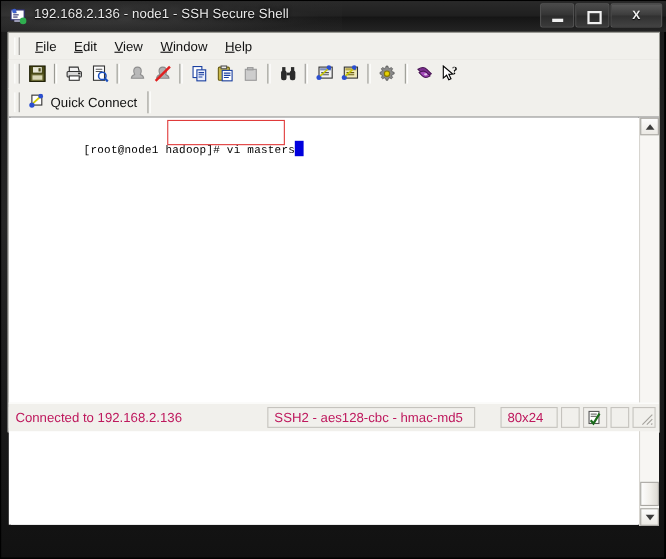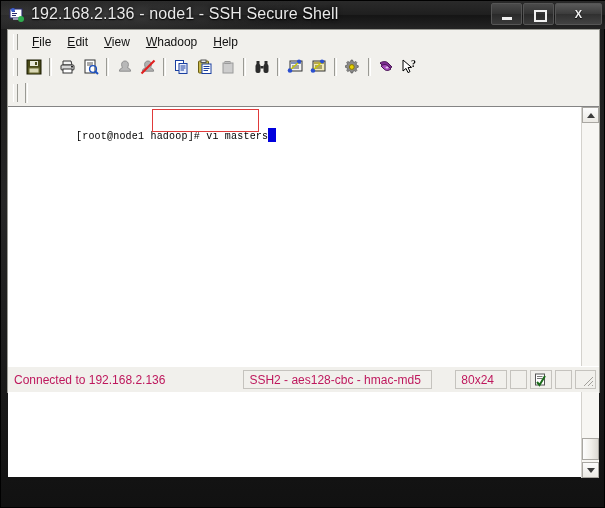"192.168.2.136 - node1 - SSH" .title-text { font-size: 16px -> 12px }
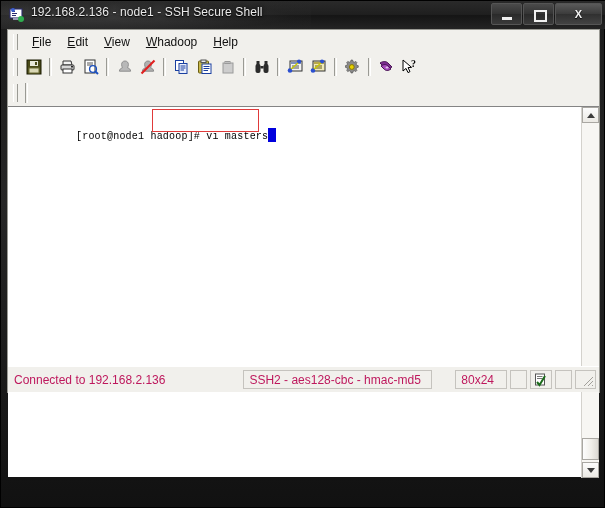"hadoop" span { text: hadoop -> indow }
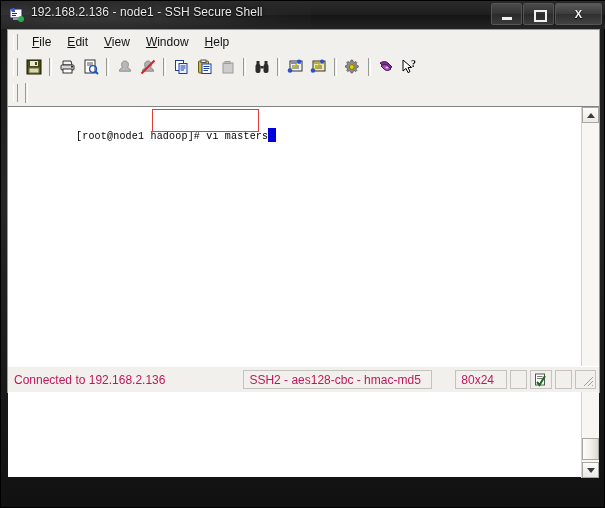"Quick Connect" div.qc-item { html: none -> <div> <svg> <rect></rect> <path></path> <circle></circle> <circle></circle> </svg> <span>Quick Connect</span> </div> }
